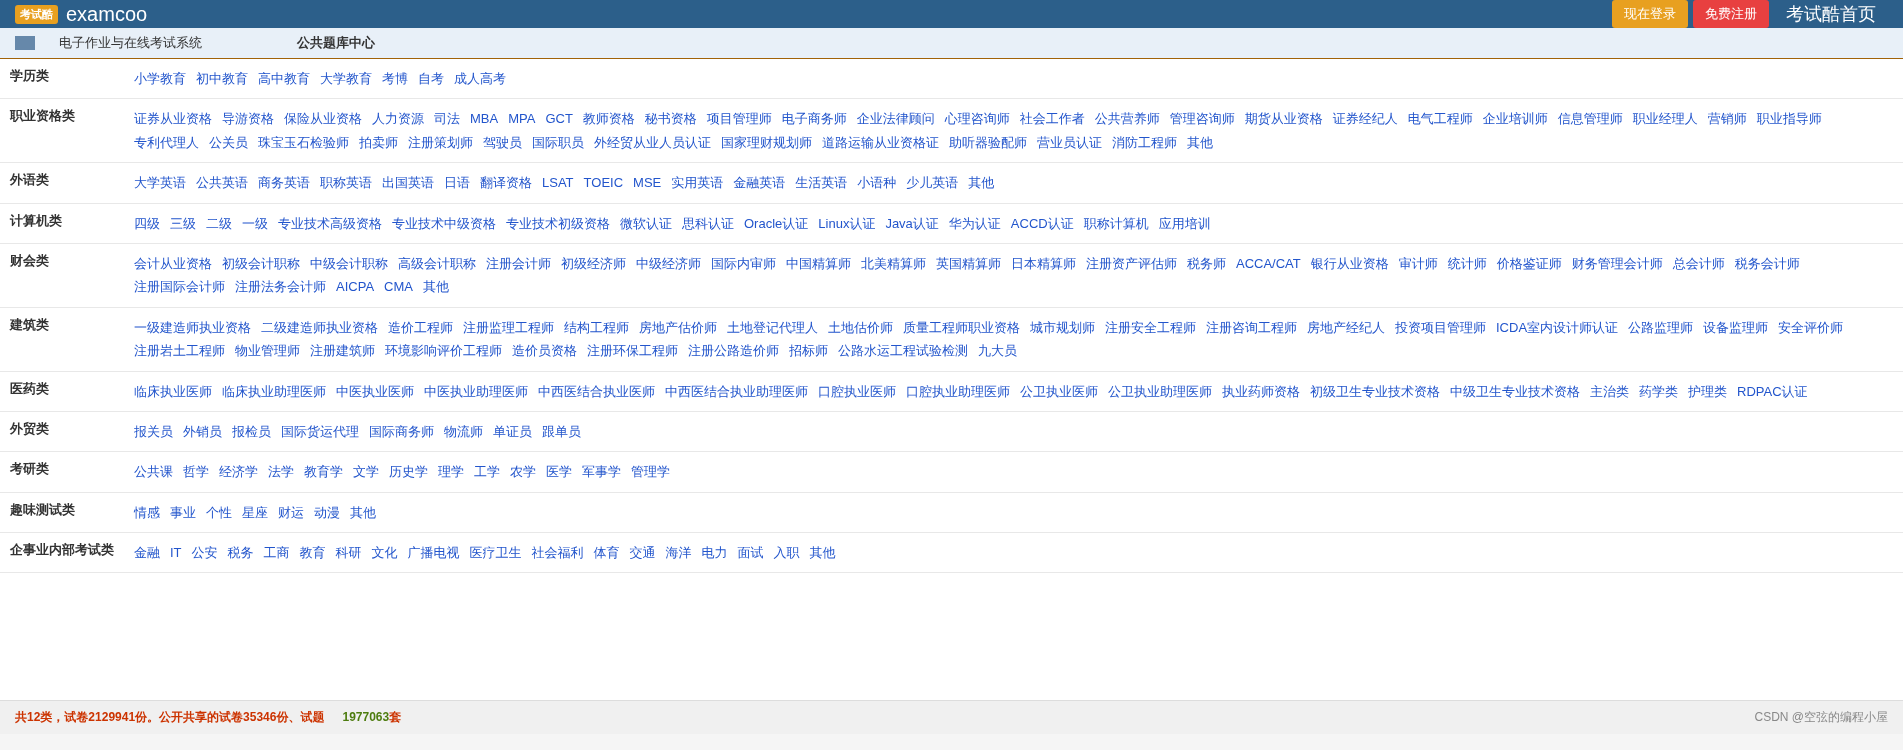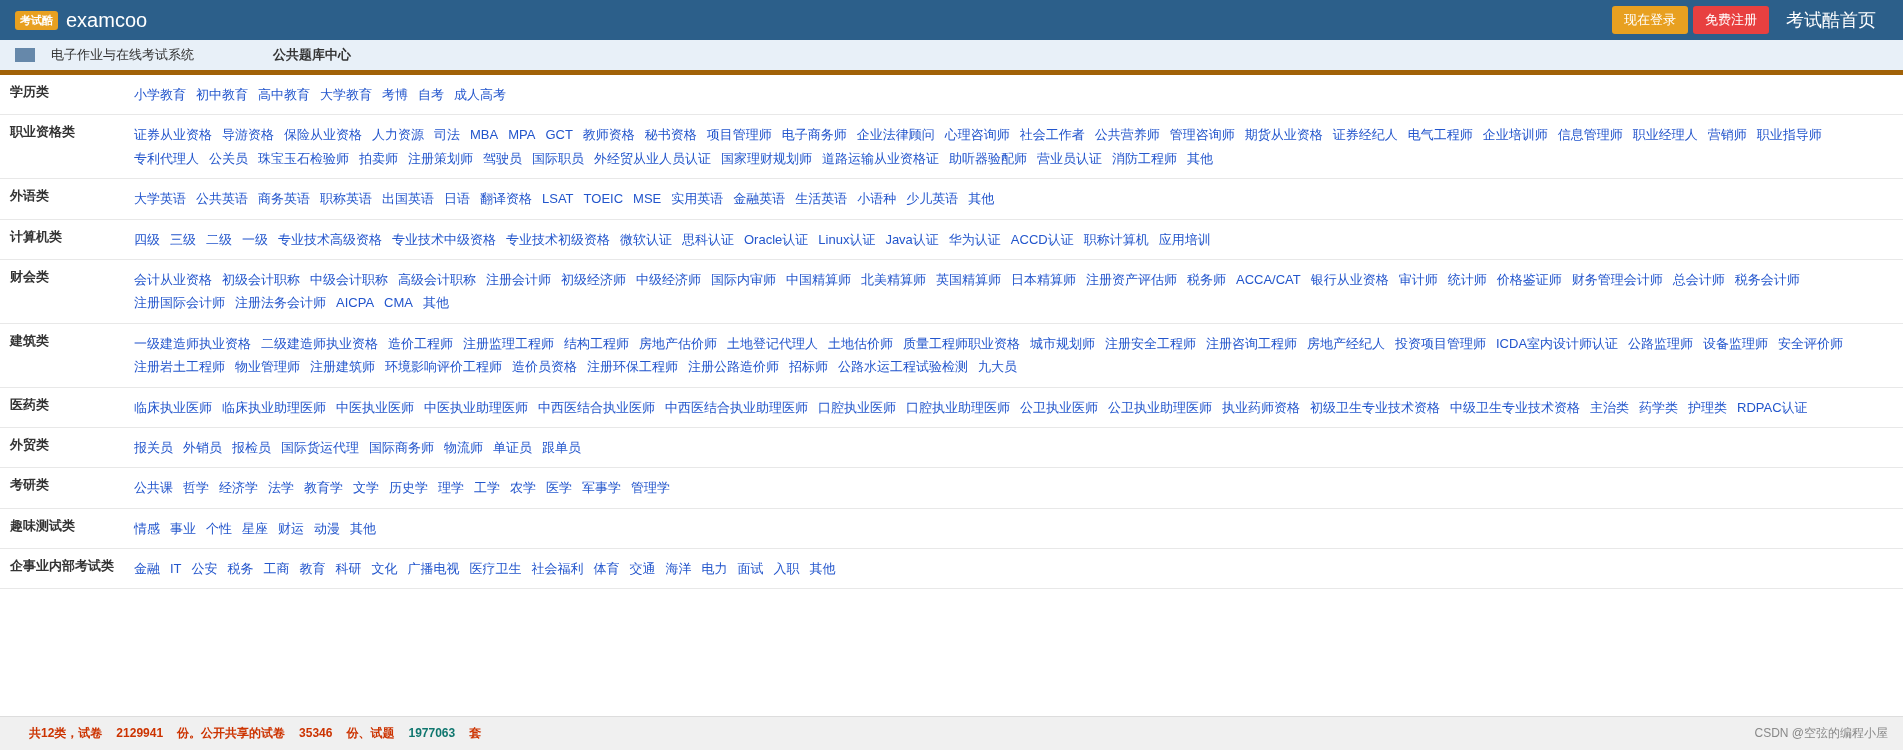"考试酷" .header { height: 40px -> 28px }
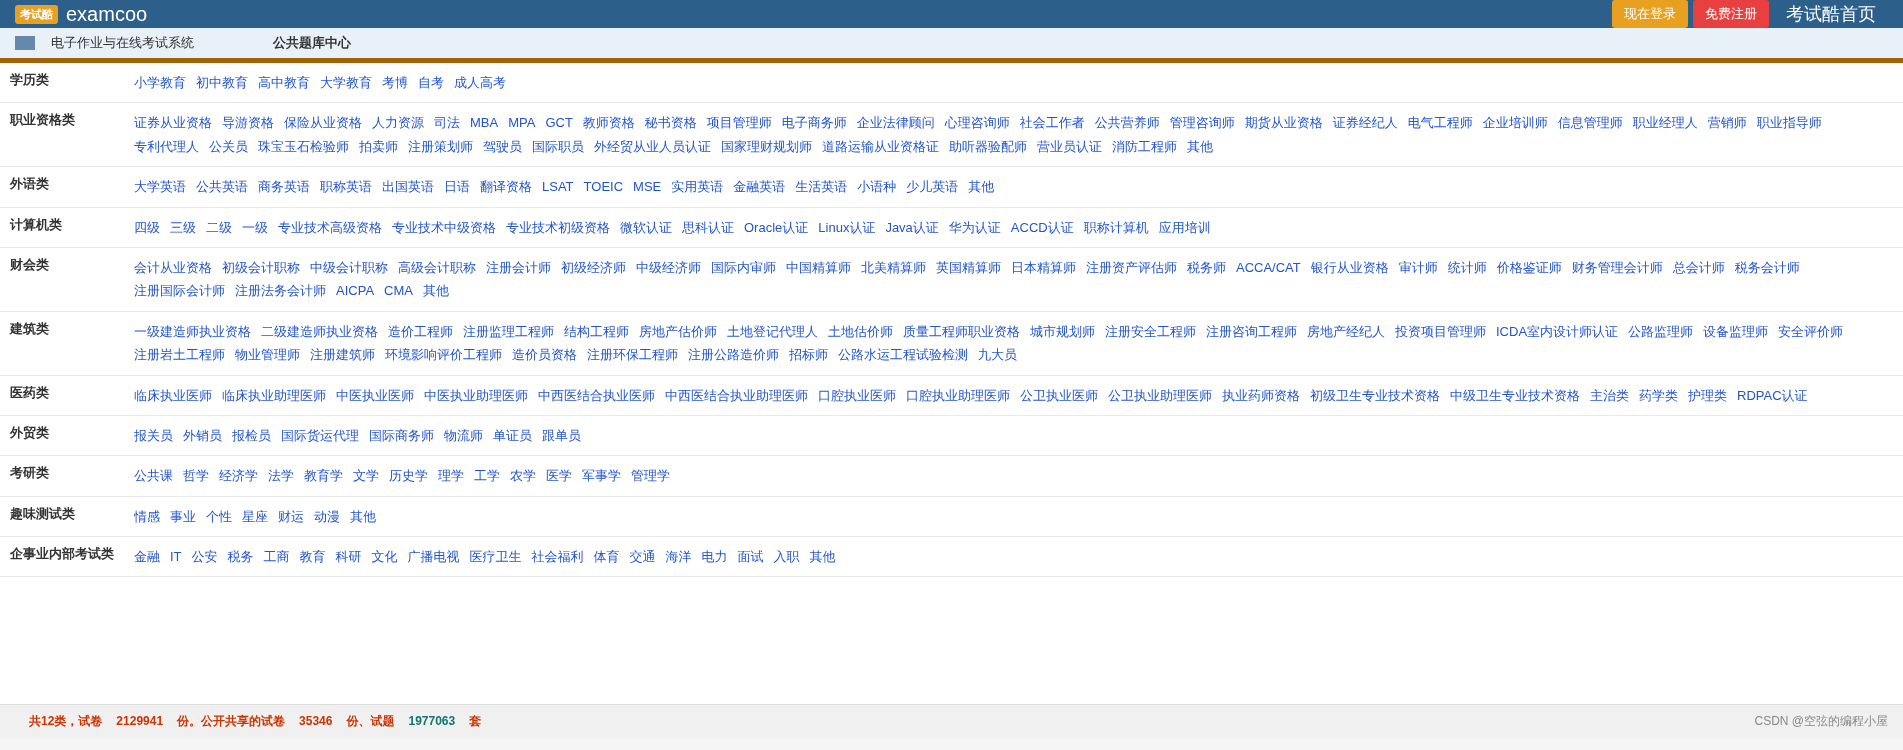"电子作业与在线考试系统" .breadcrumb { border-bottom: 5px solid #a16207 -> 1px solid #a16207; gap: 16px -> 24px }
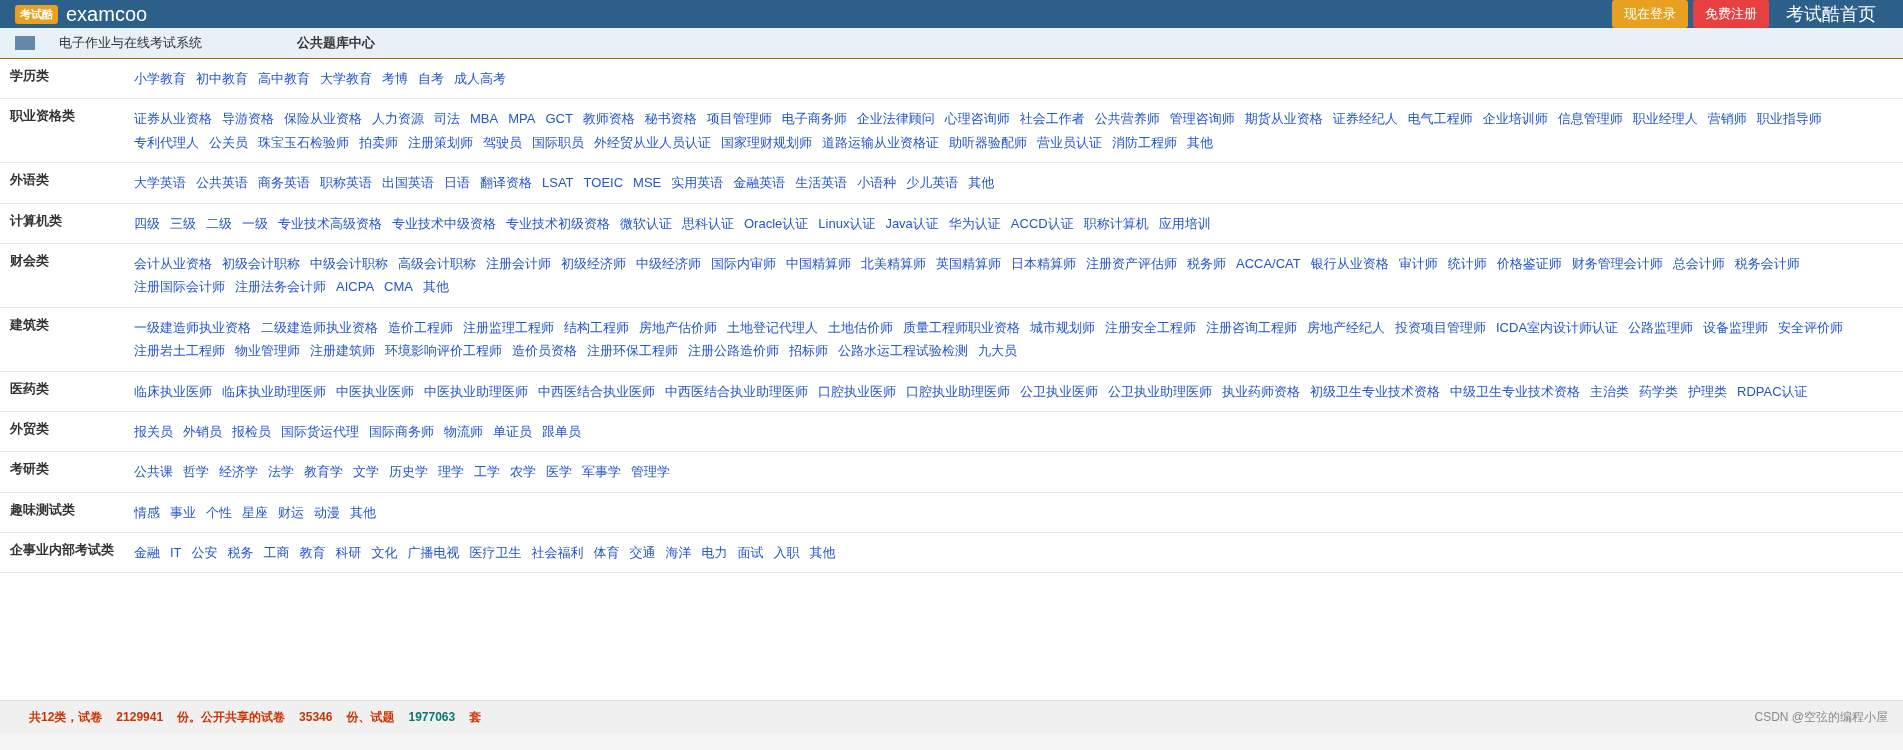"共12类，试卷" .footer-stats span { margin-left: 14px -> none }
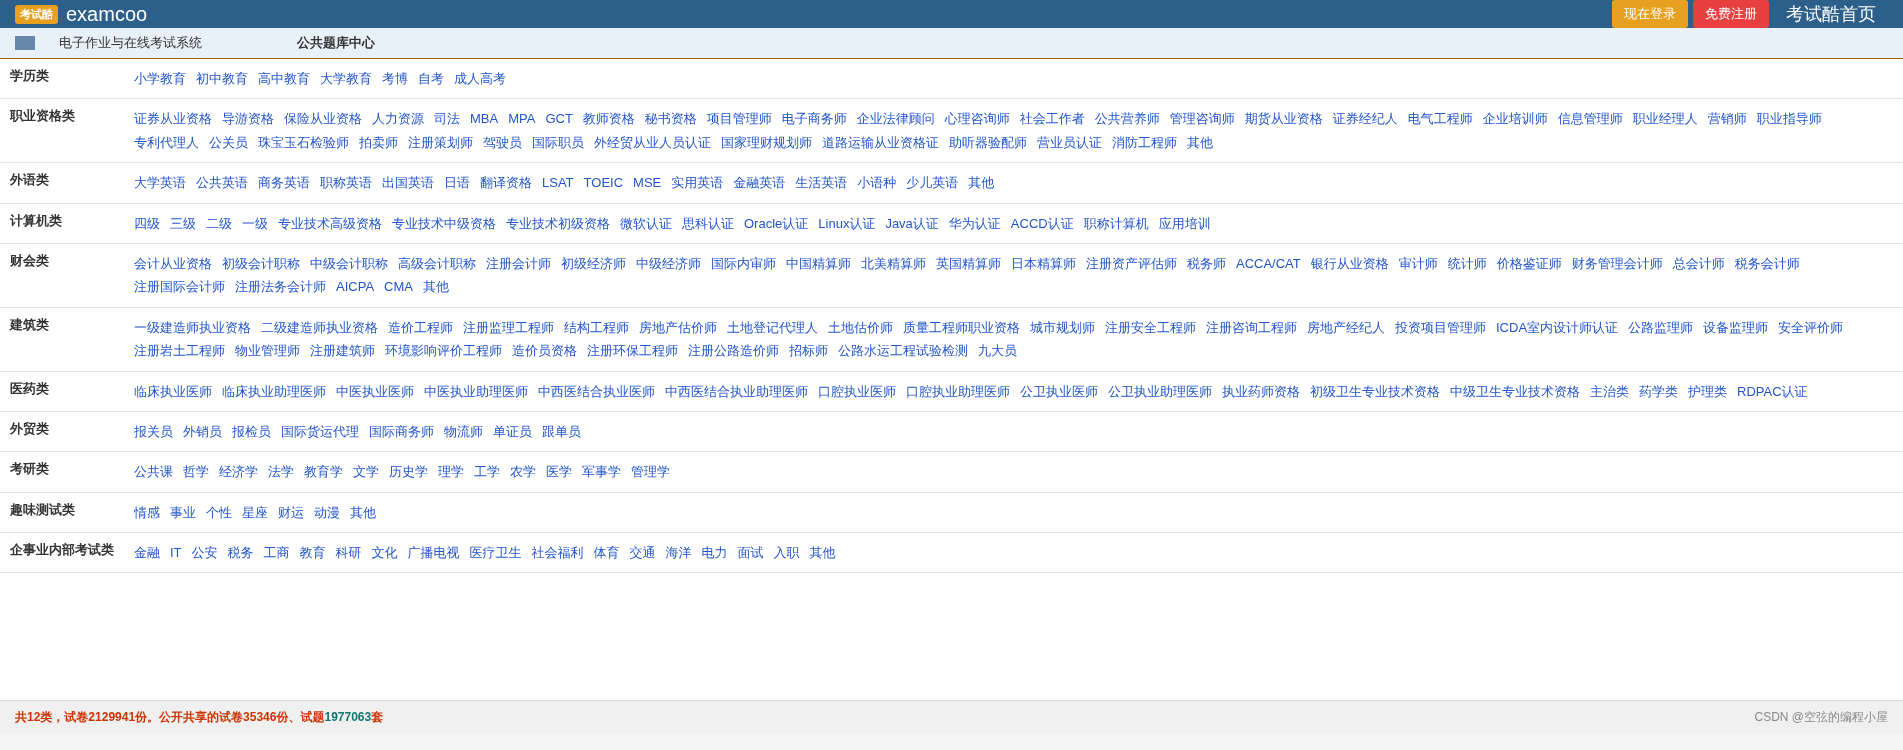"1977063" span { color: #0f766e -> #4d7c0f; padding-left: none -> 18px }
